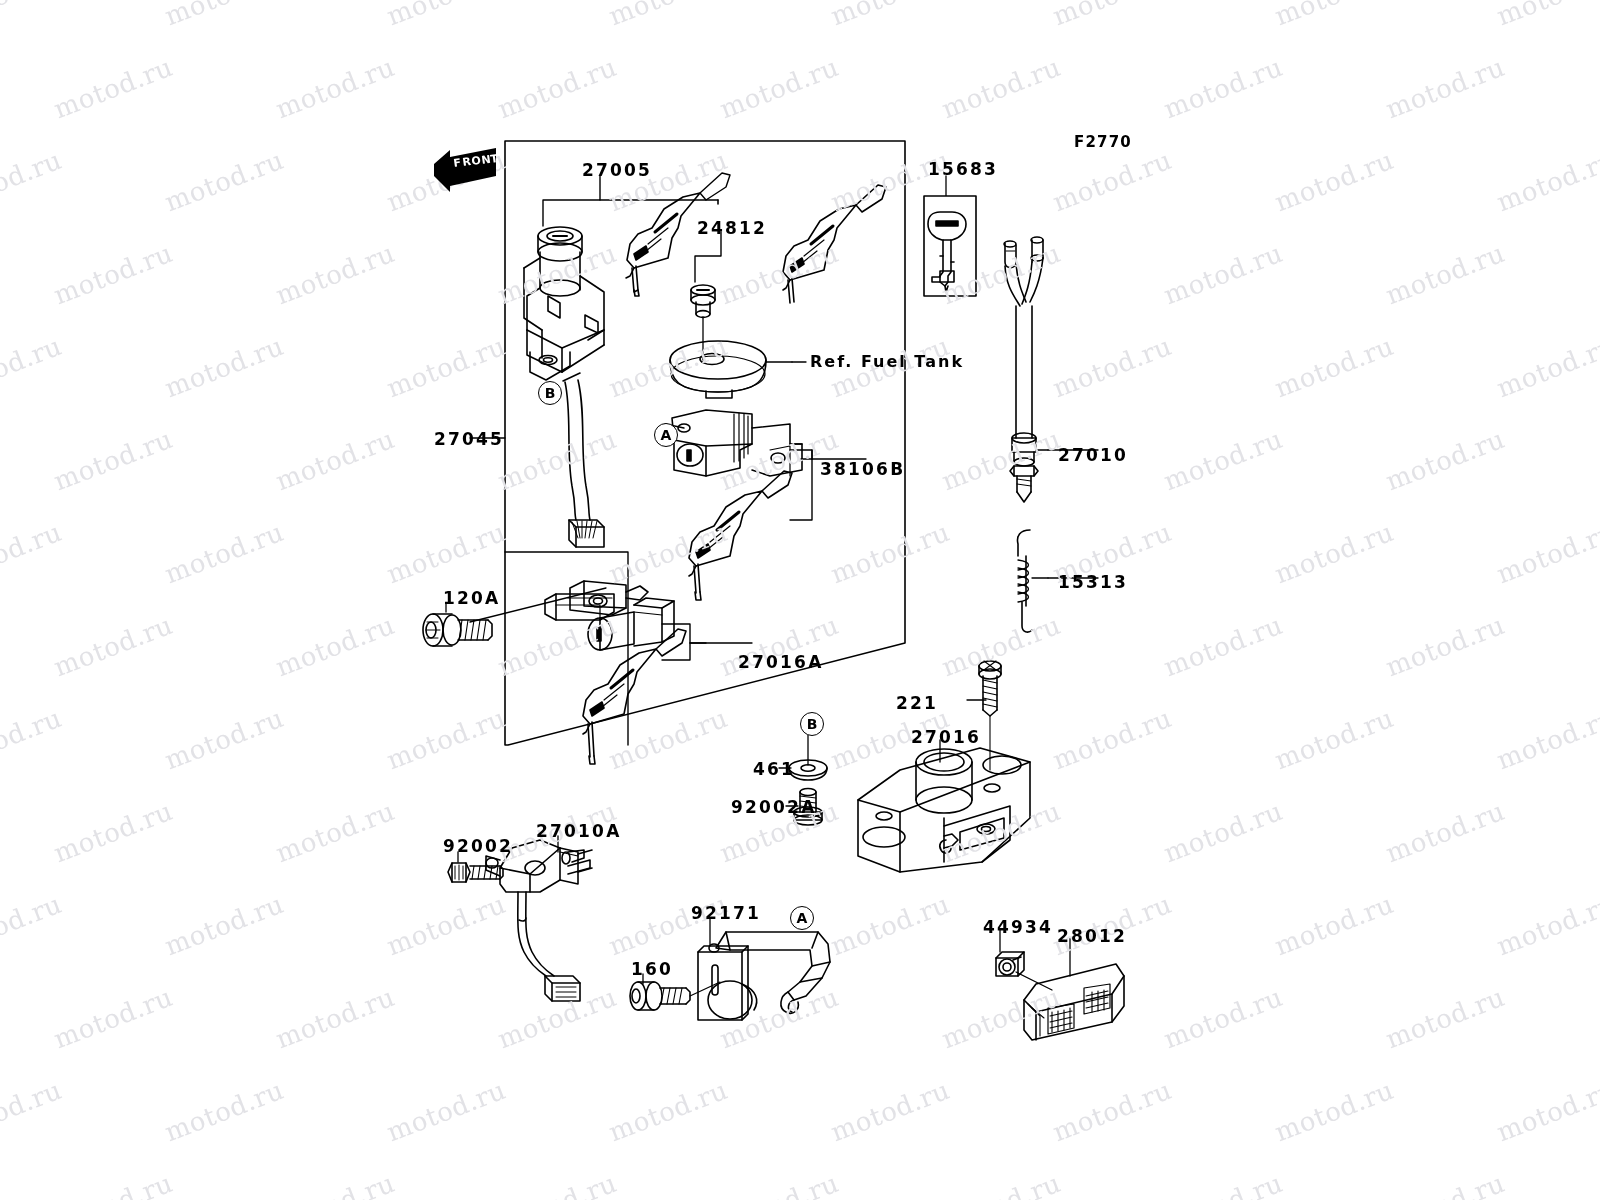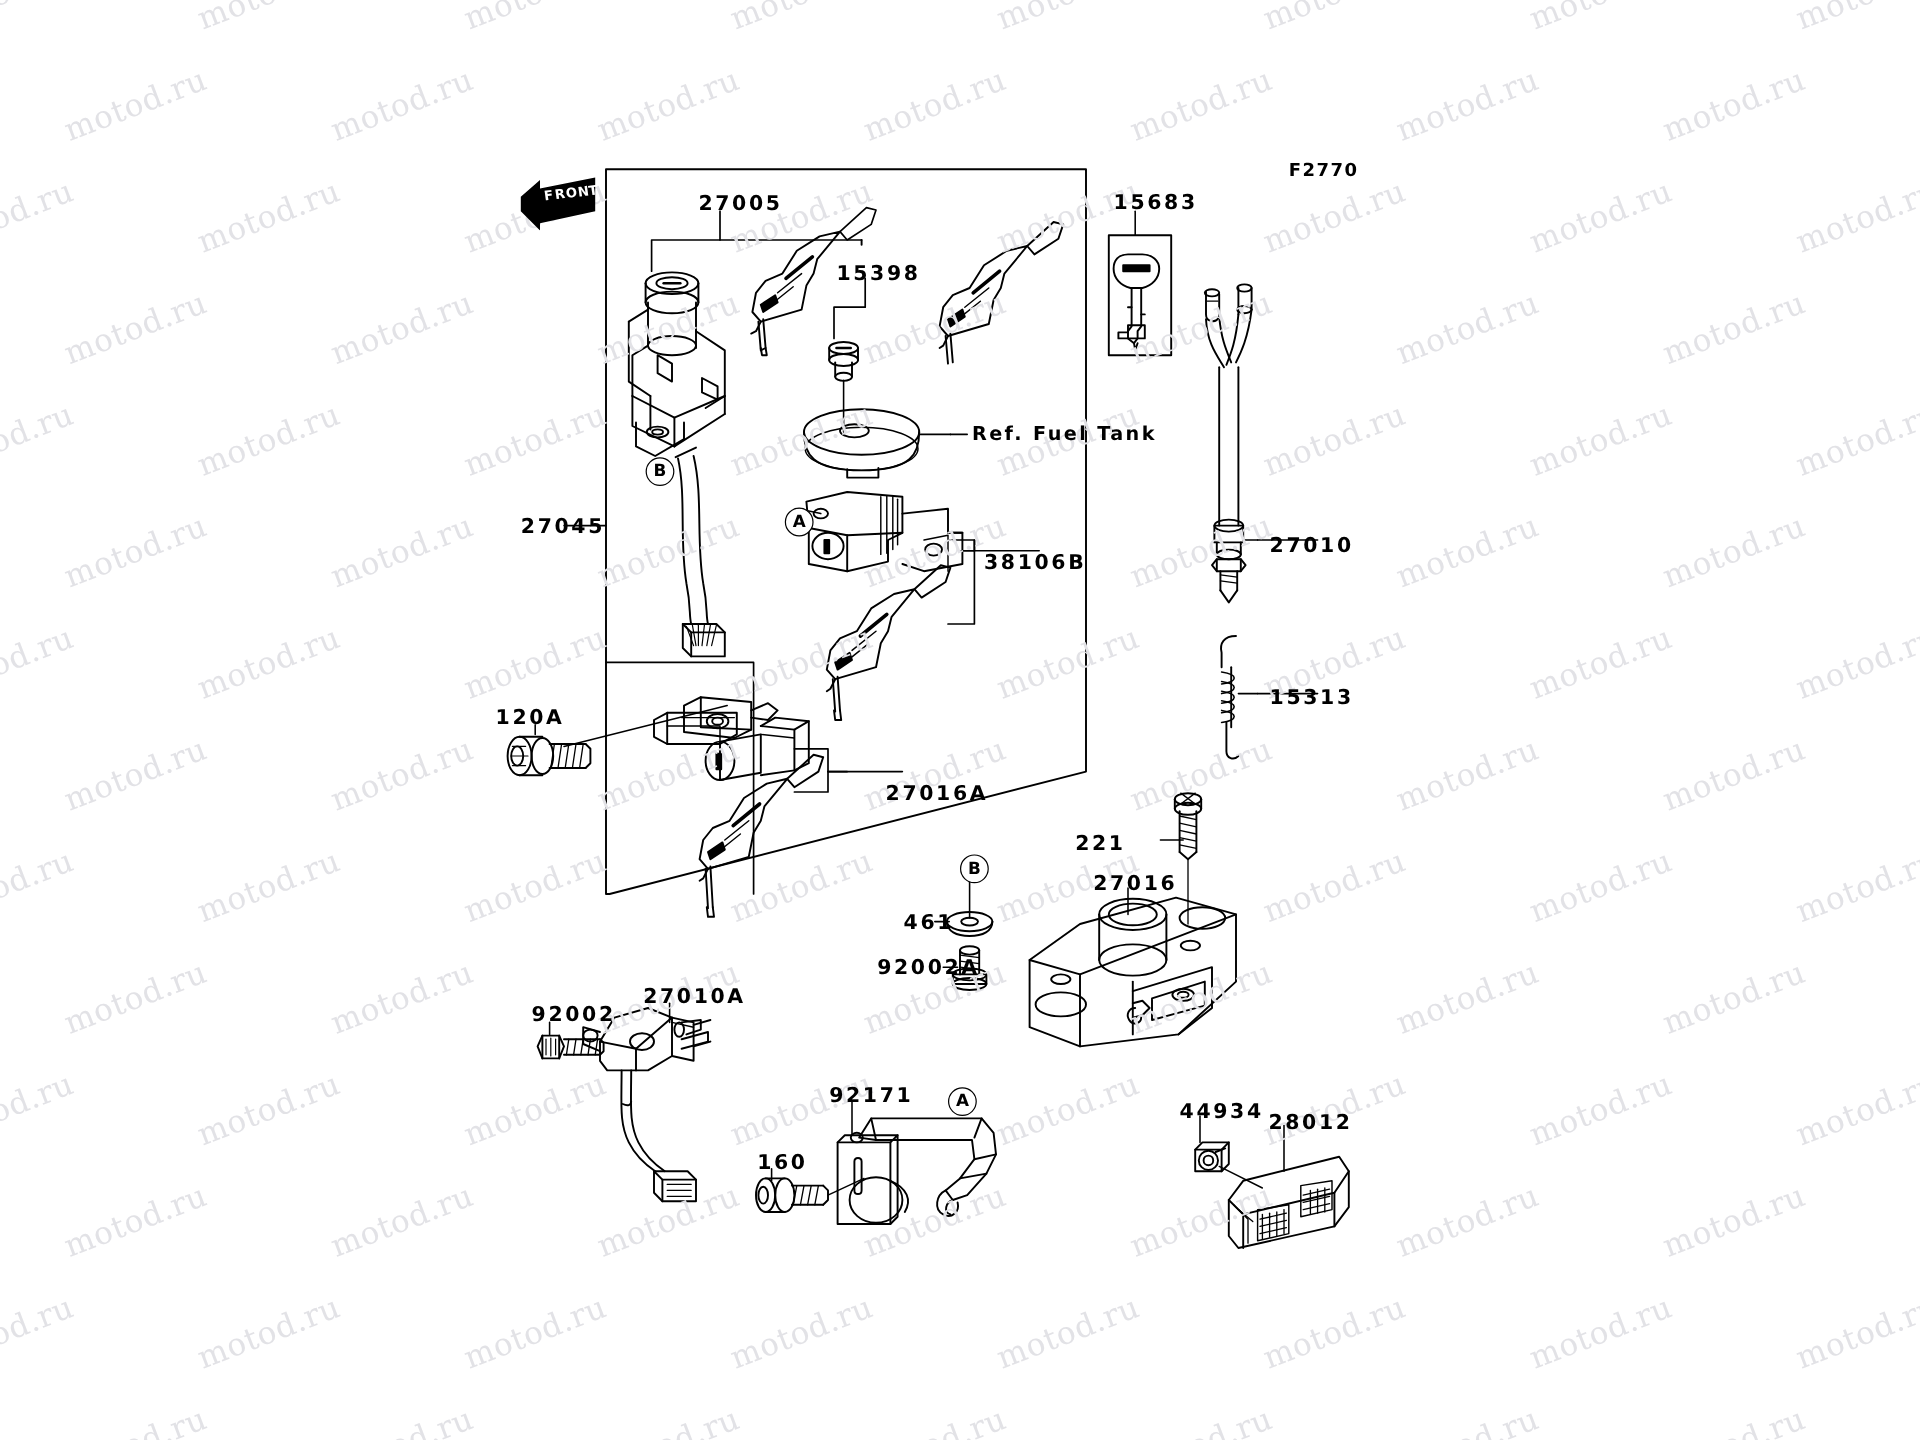"15398" div.lbl { text: 15398 -> 24812 }
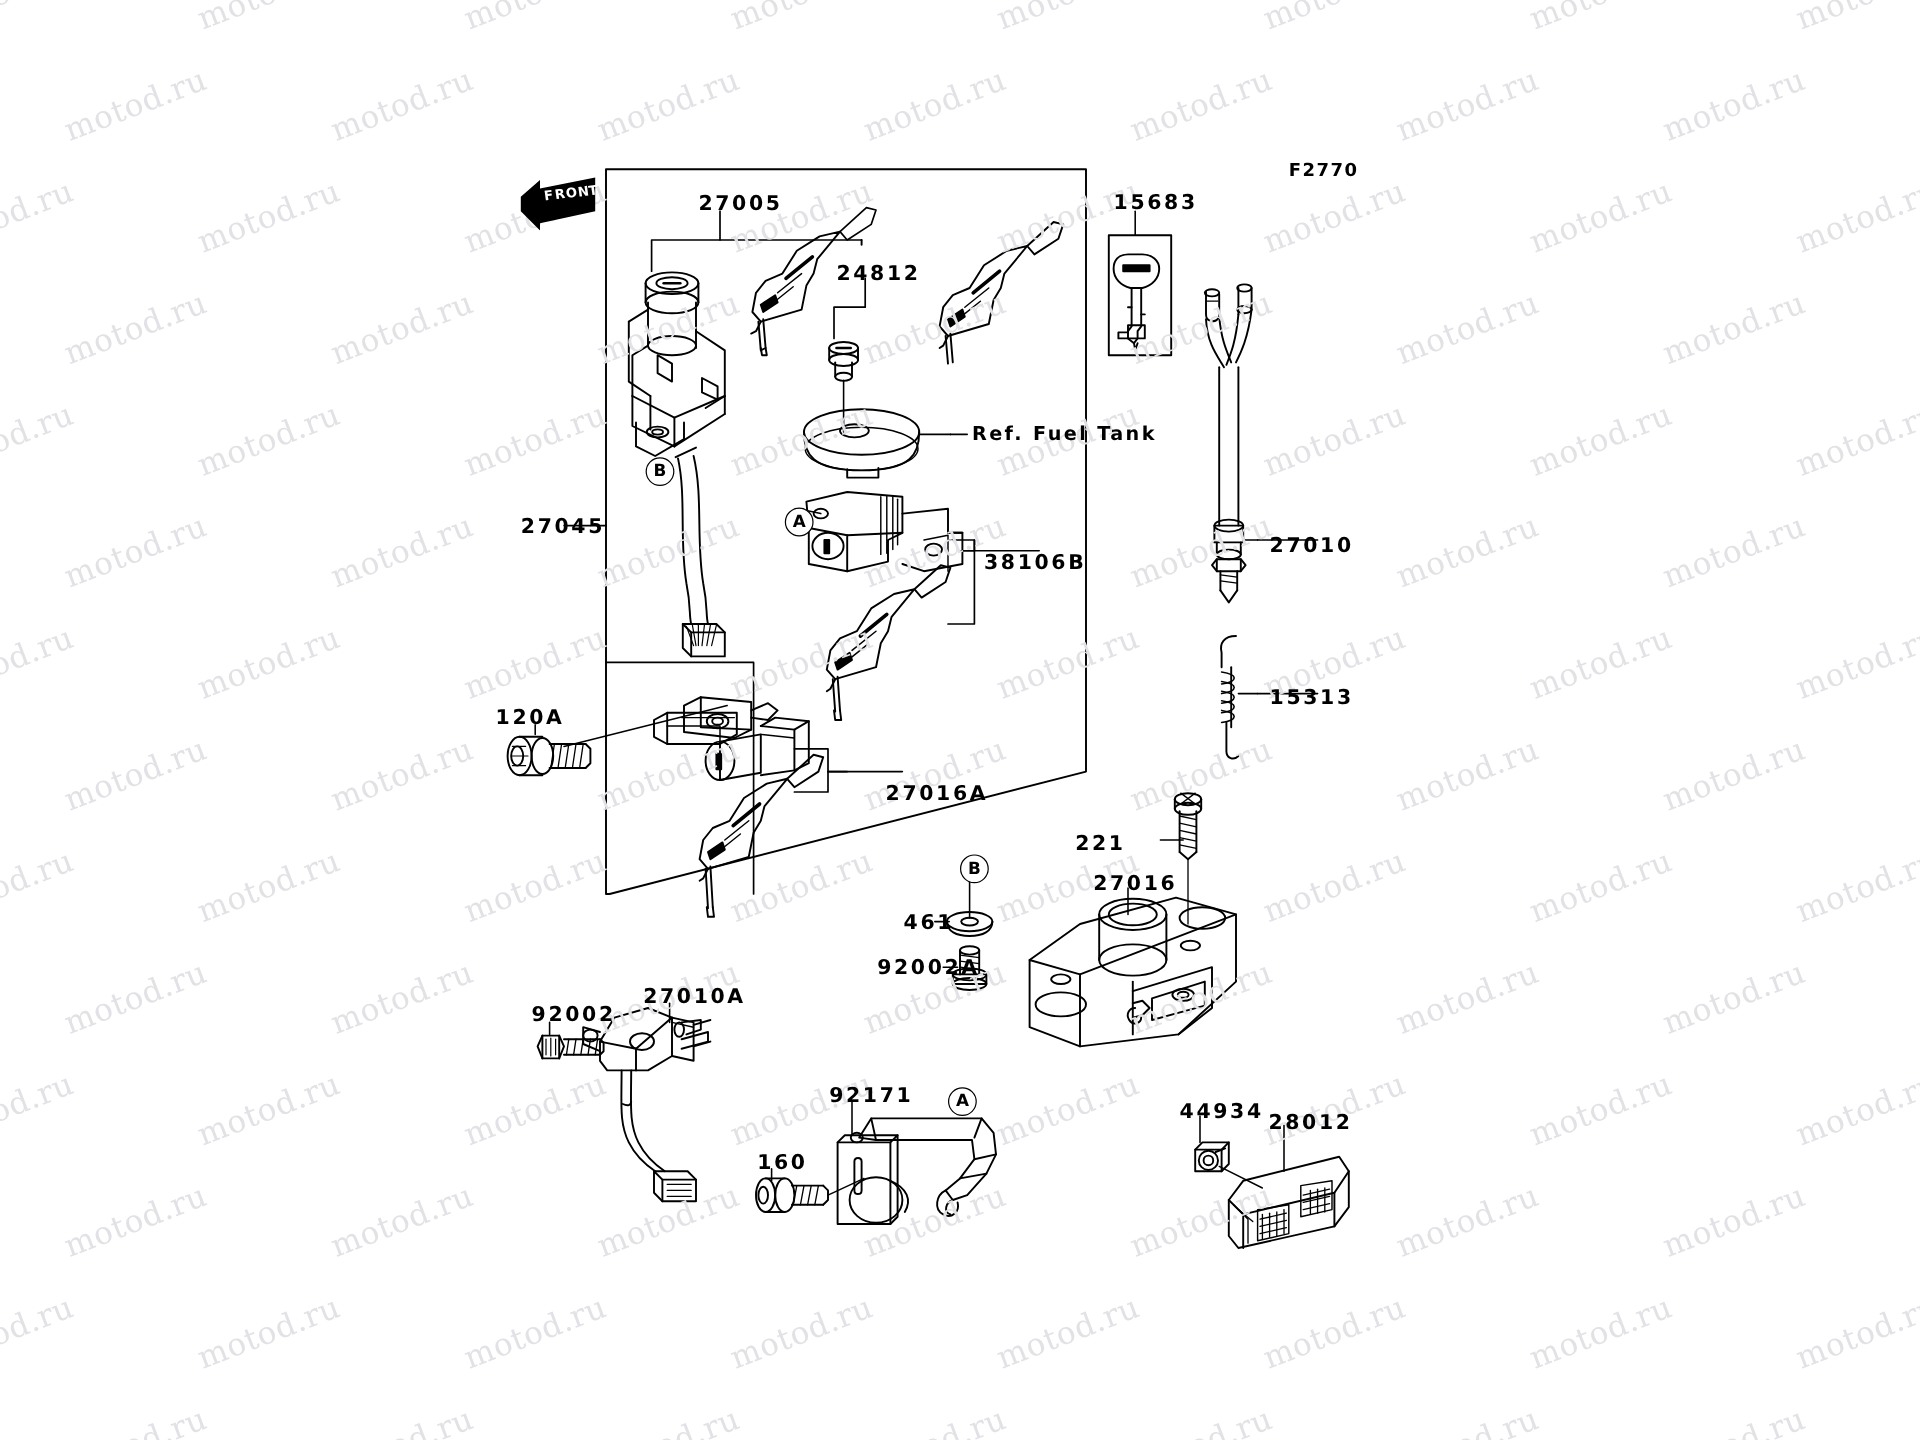"120A" div.lbl { left: 413px -> 443px }
